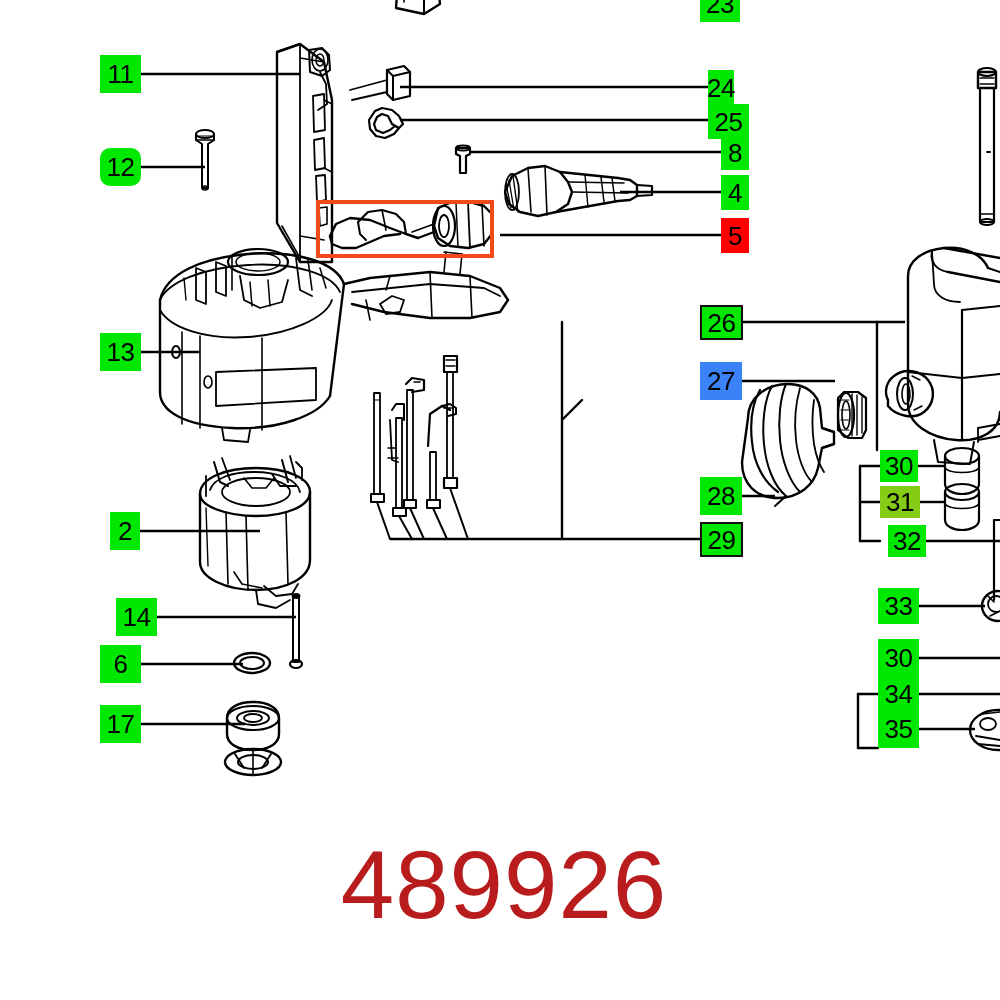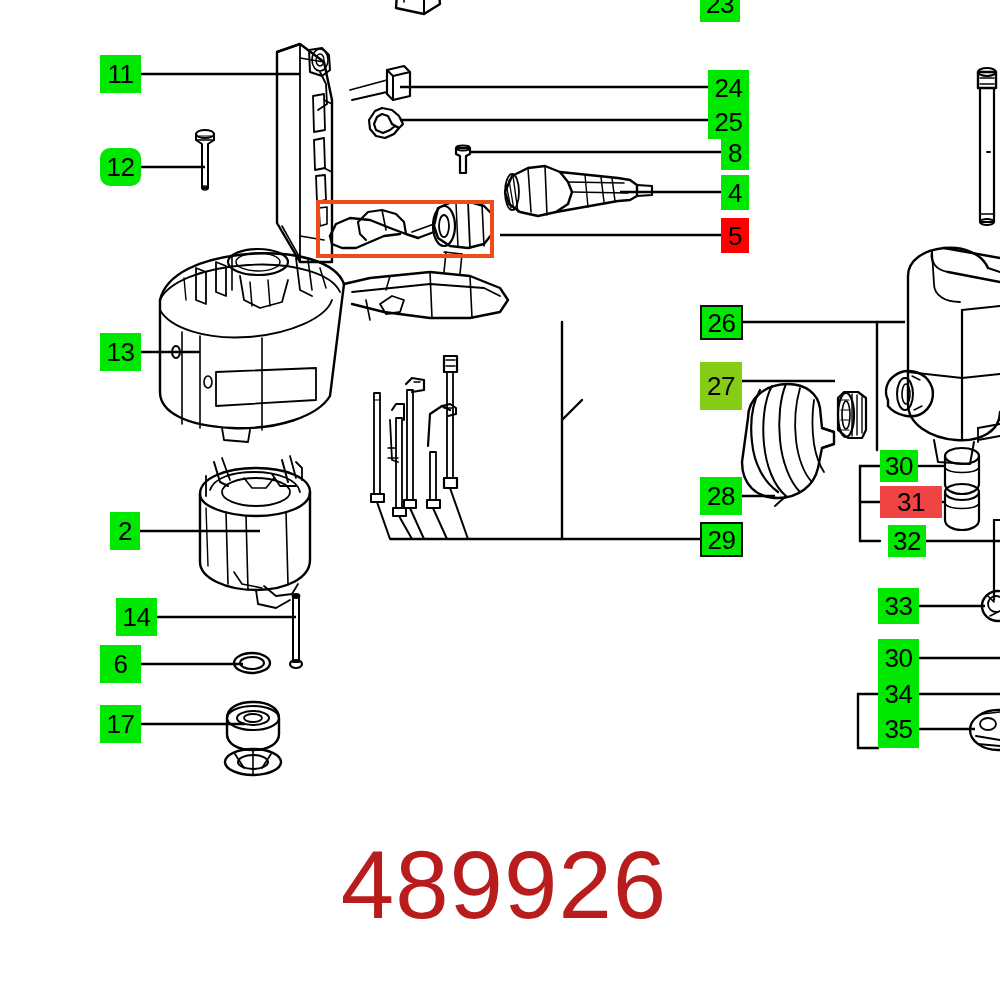"24" div.callout { width: 41px -> 26px }
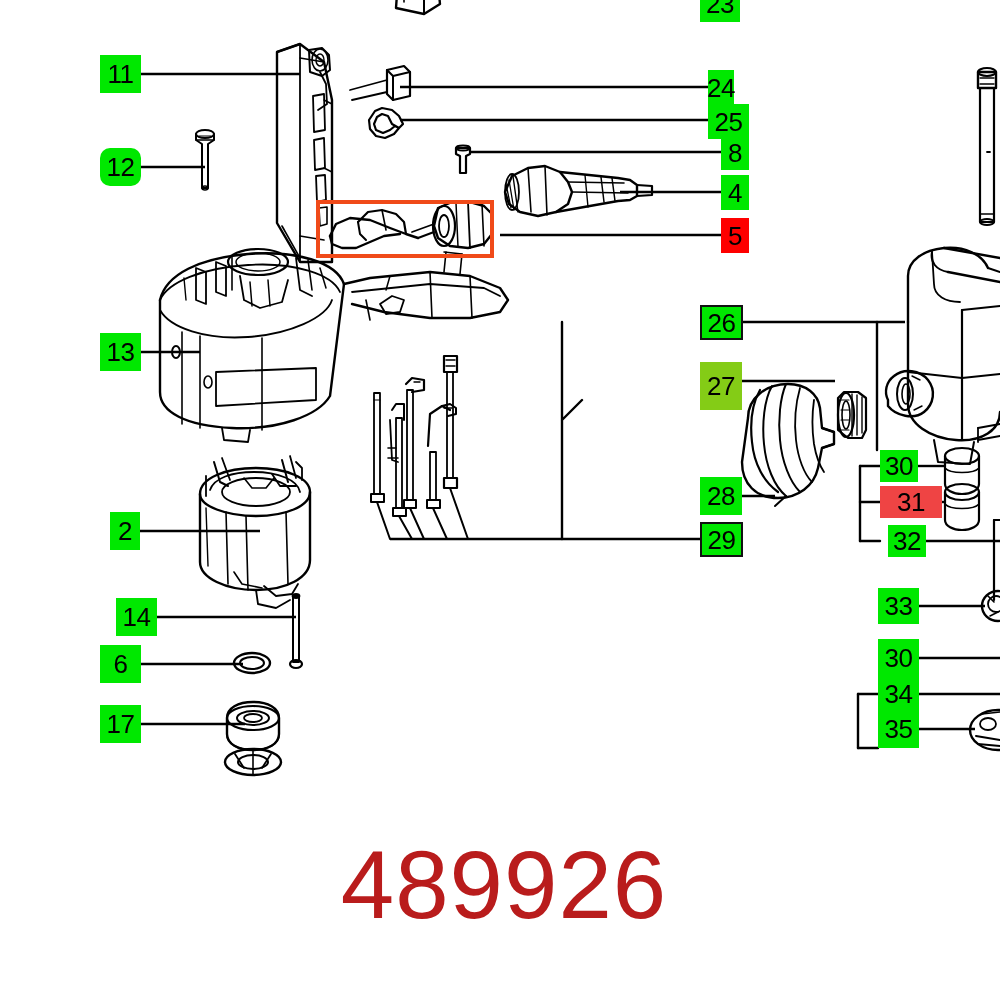"27" div.callout { background: #84cc16 -> #3b82f6; height: 48px -> 38px }
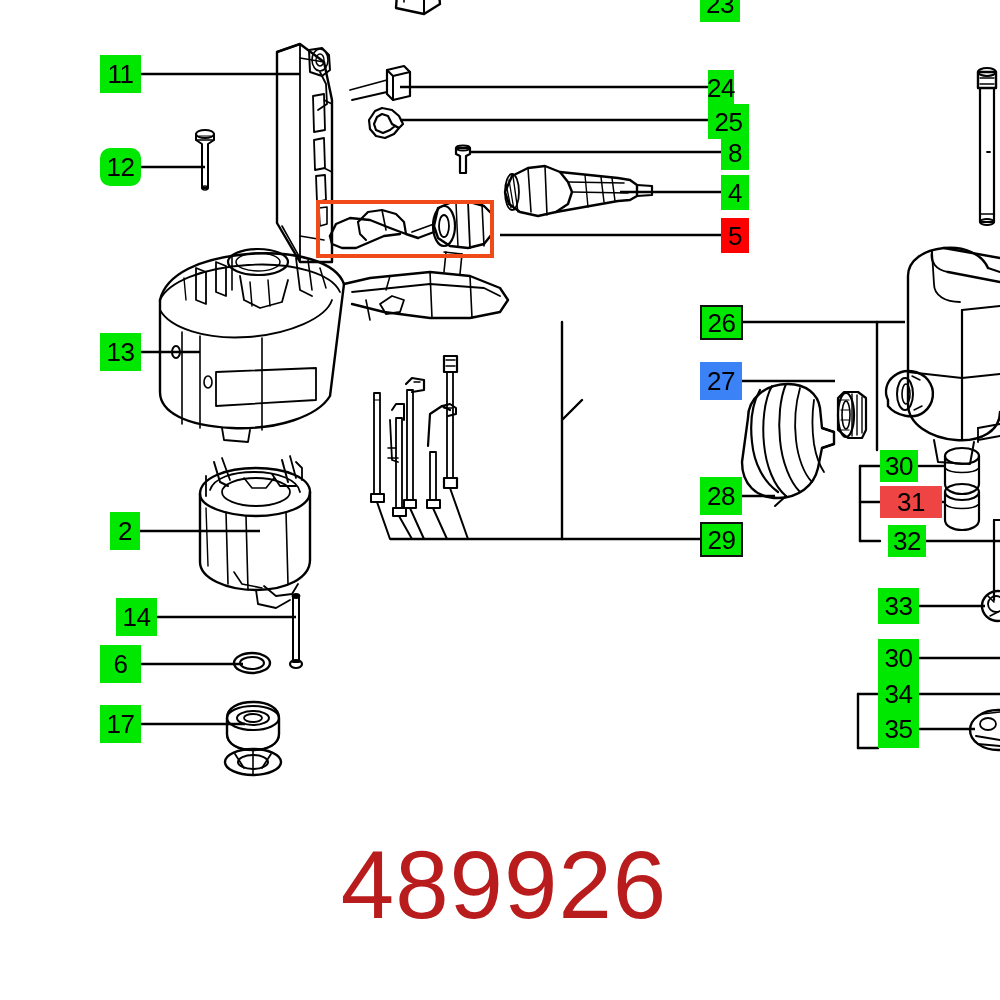"31" div.callout { background: #ef4444 -> #84cc16; width: 62px -> 40px }
